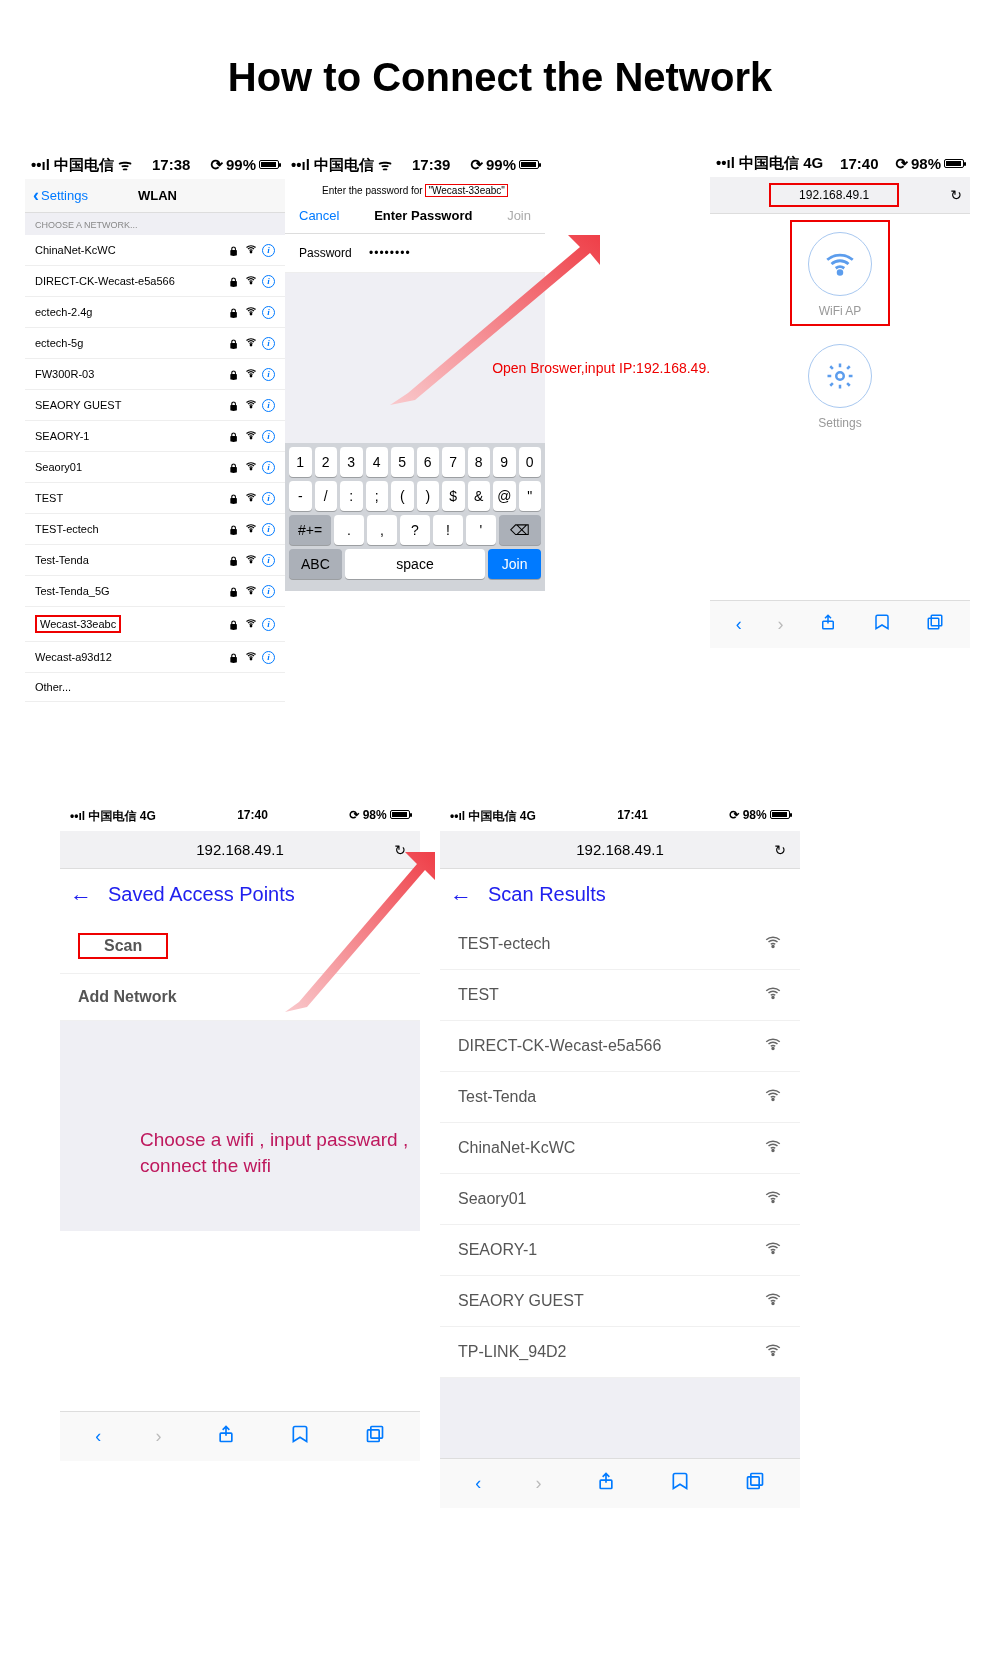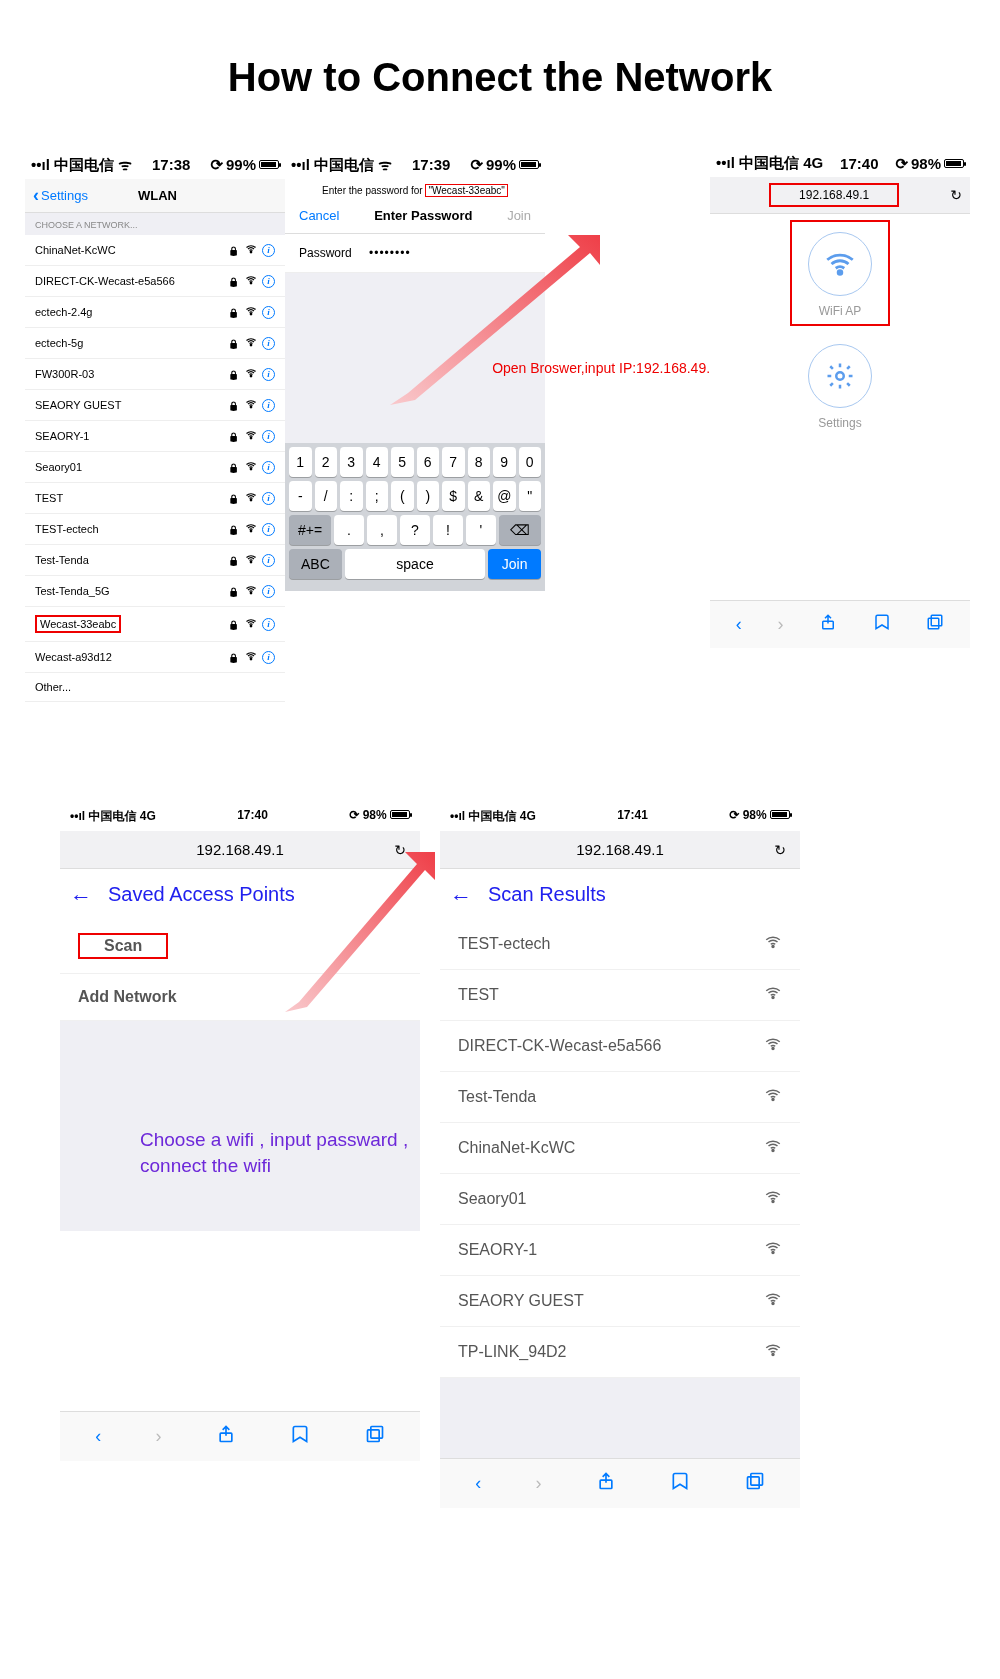"Choose a wifi , input" .row2-annot { color: #6d28d9 -> #be185d }
